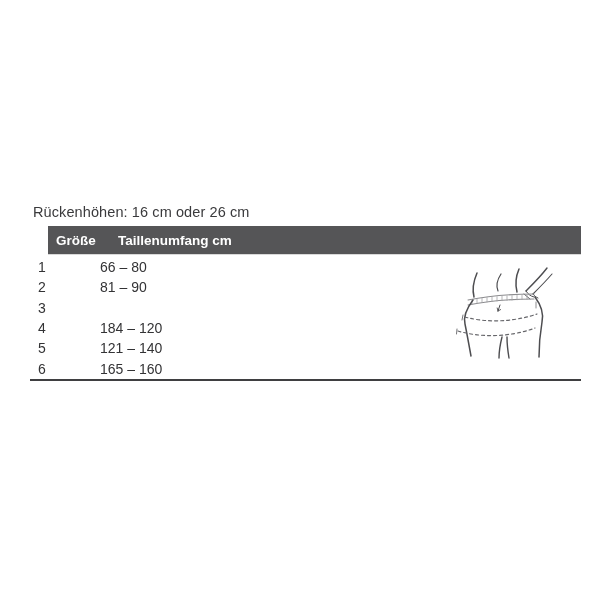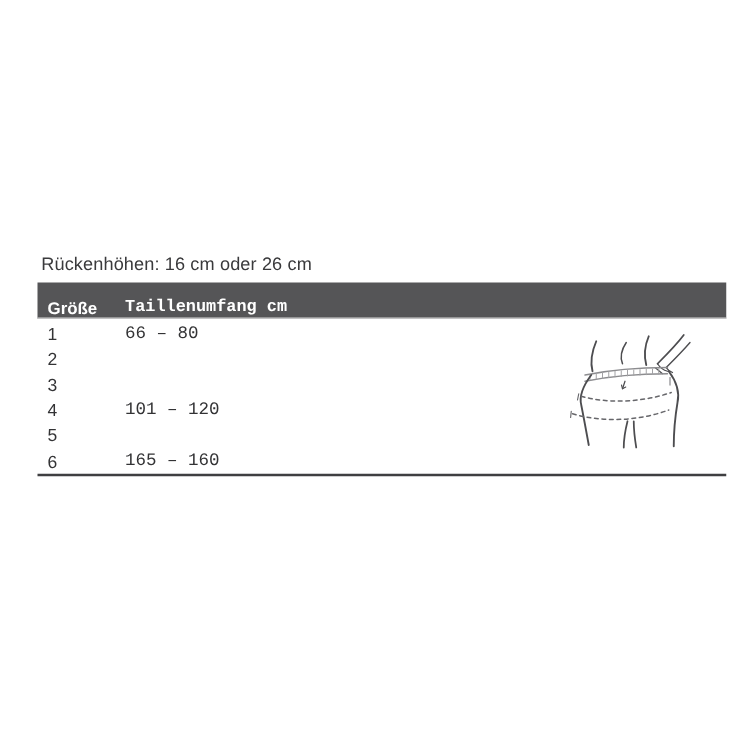"Größe" .thead { align-items: flex-end -> center; margin-left: none -> 18px }
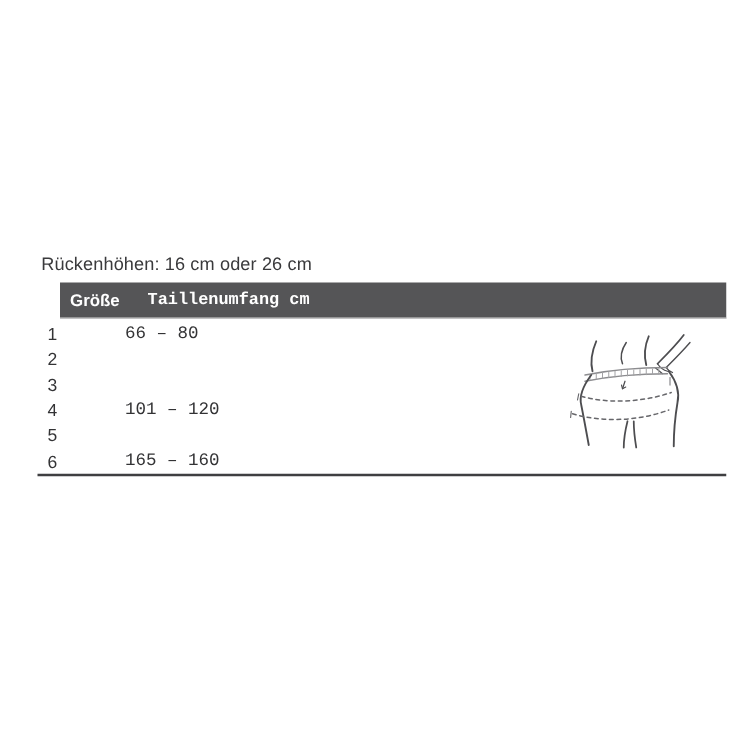"Taillenumfang cm" .col2 { font-family: Liberation Mono, monospace -> none }
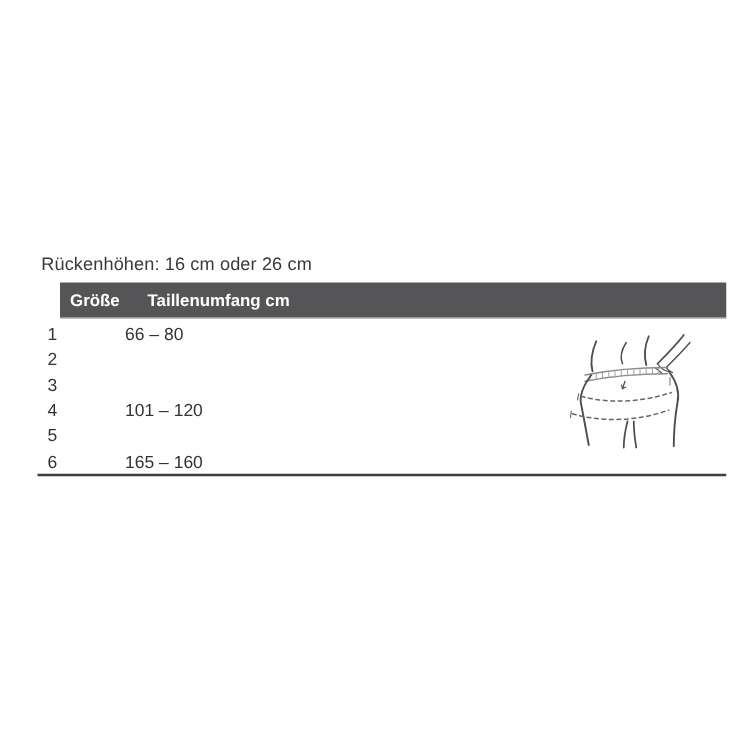"81 – 90" span.col2 { html: none -> <span>81 – 90</span> }
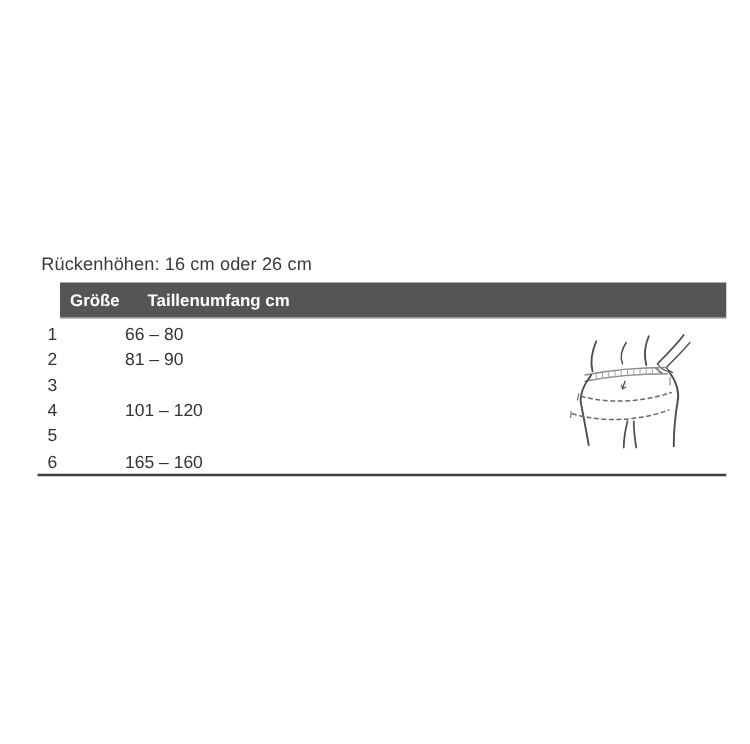"101 – 120" span.col2 { text: 101 -> 184 }
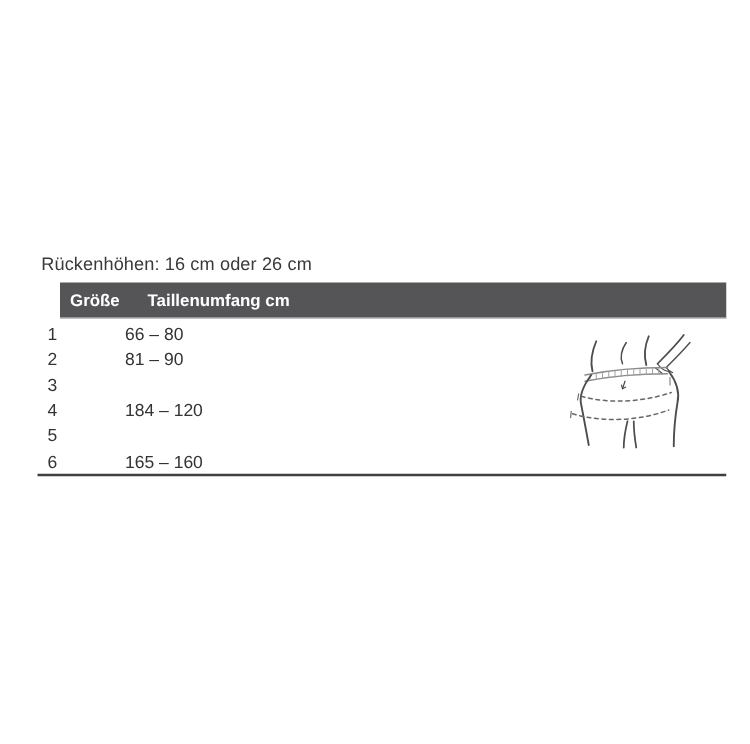"121 – 140" span.col2 { html: none -> <span>121 – 140</span> }
